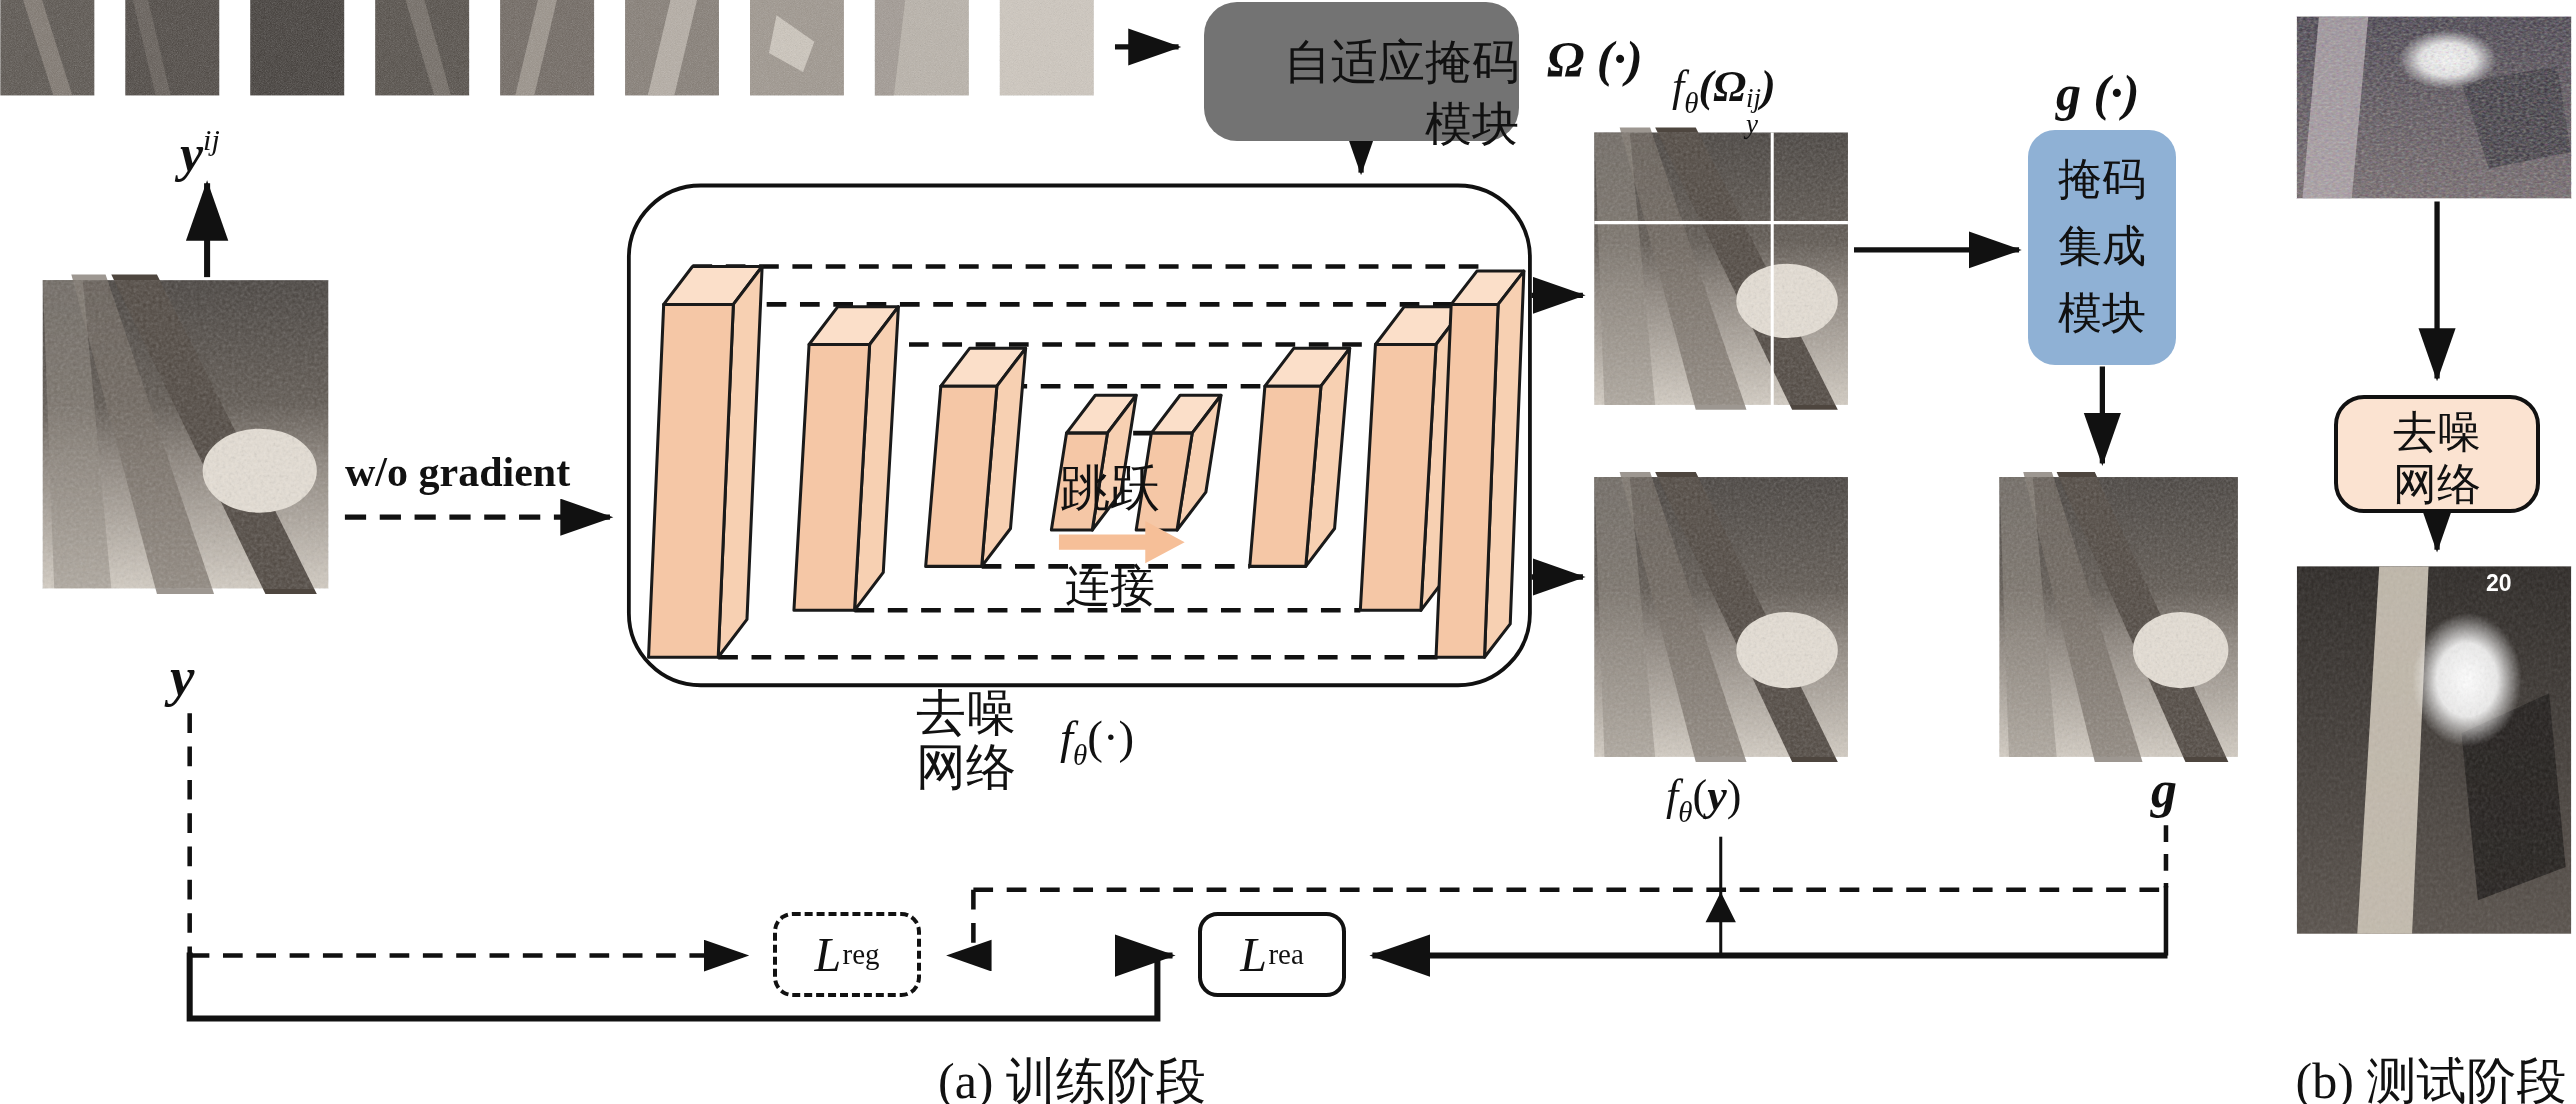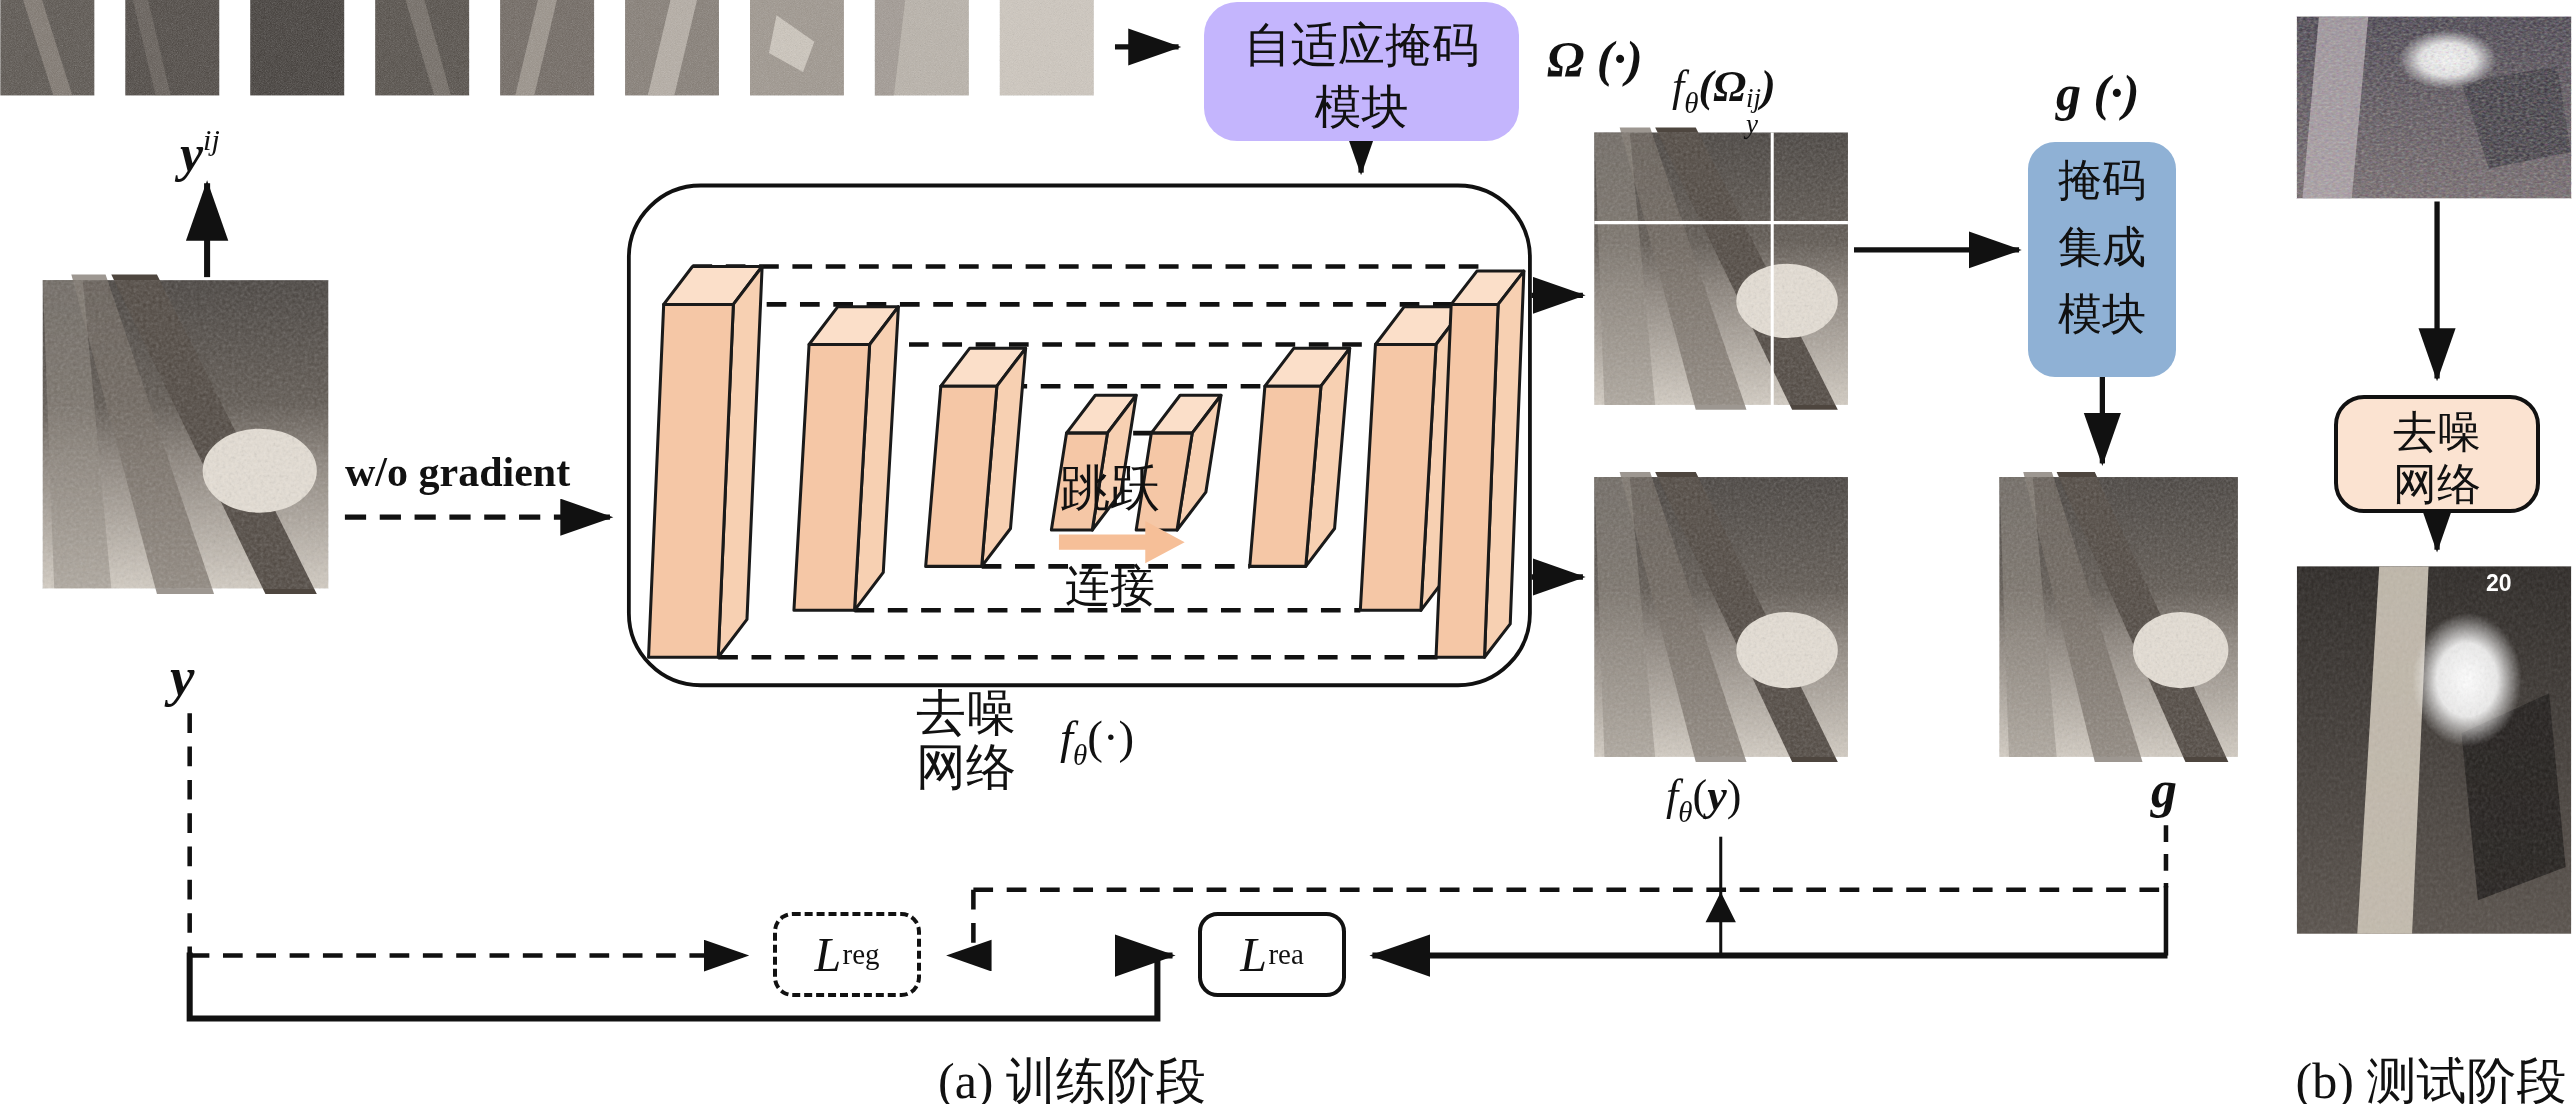"自适应掩码" .box-adaptive { background: #c4b5fd -> #737373; padding-top: 12px -> 29px; text-align: none -> right }
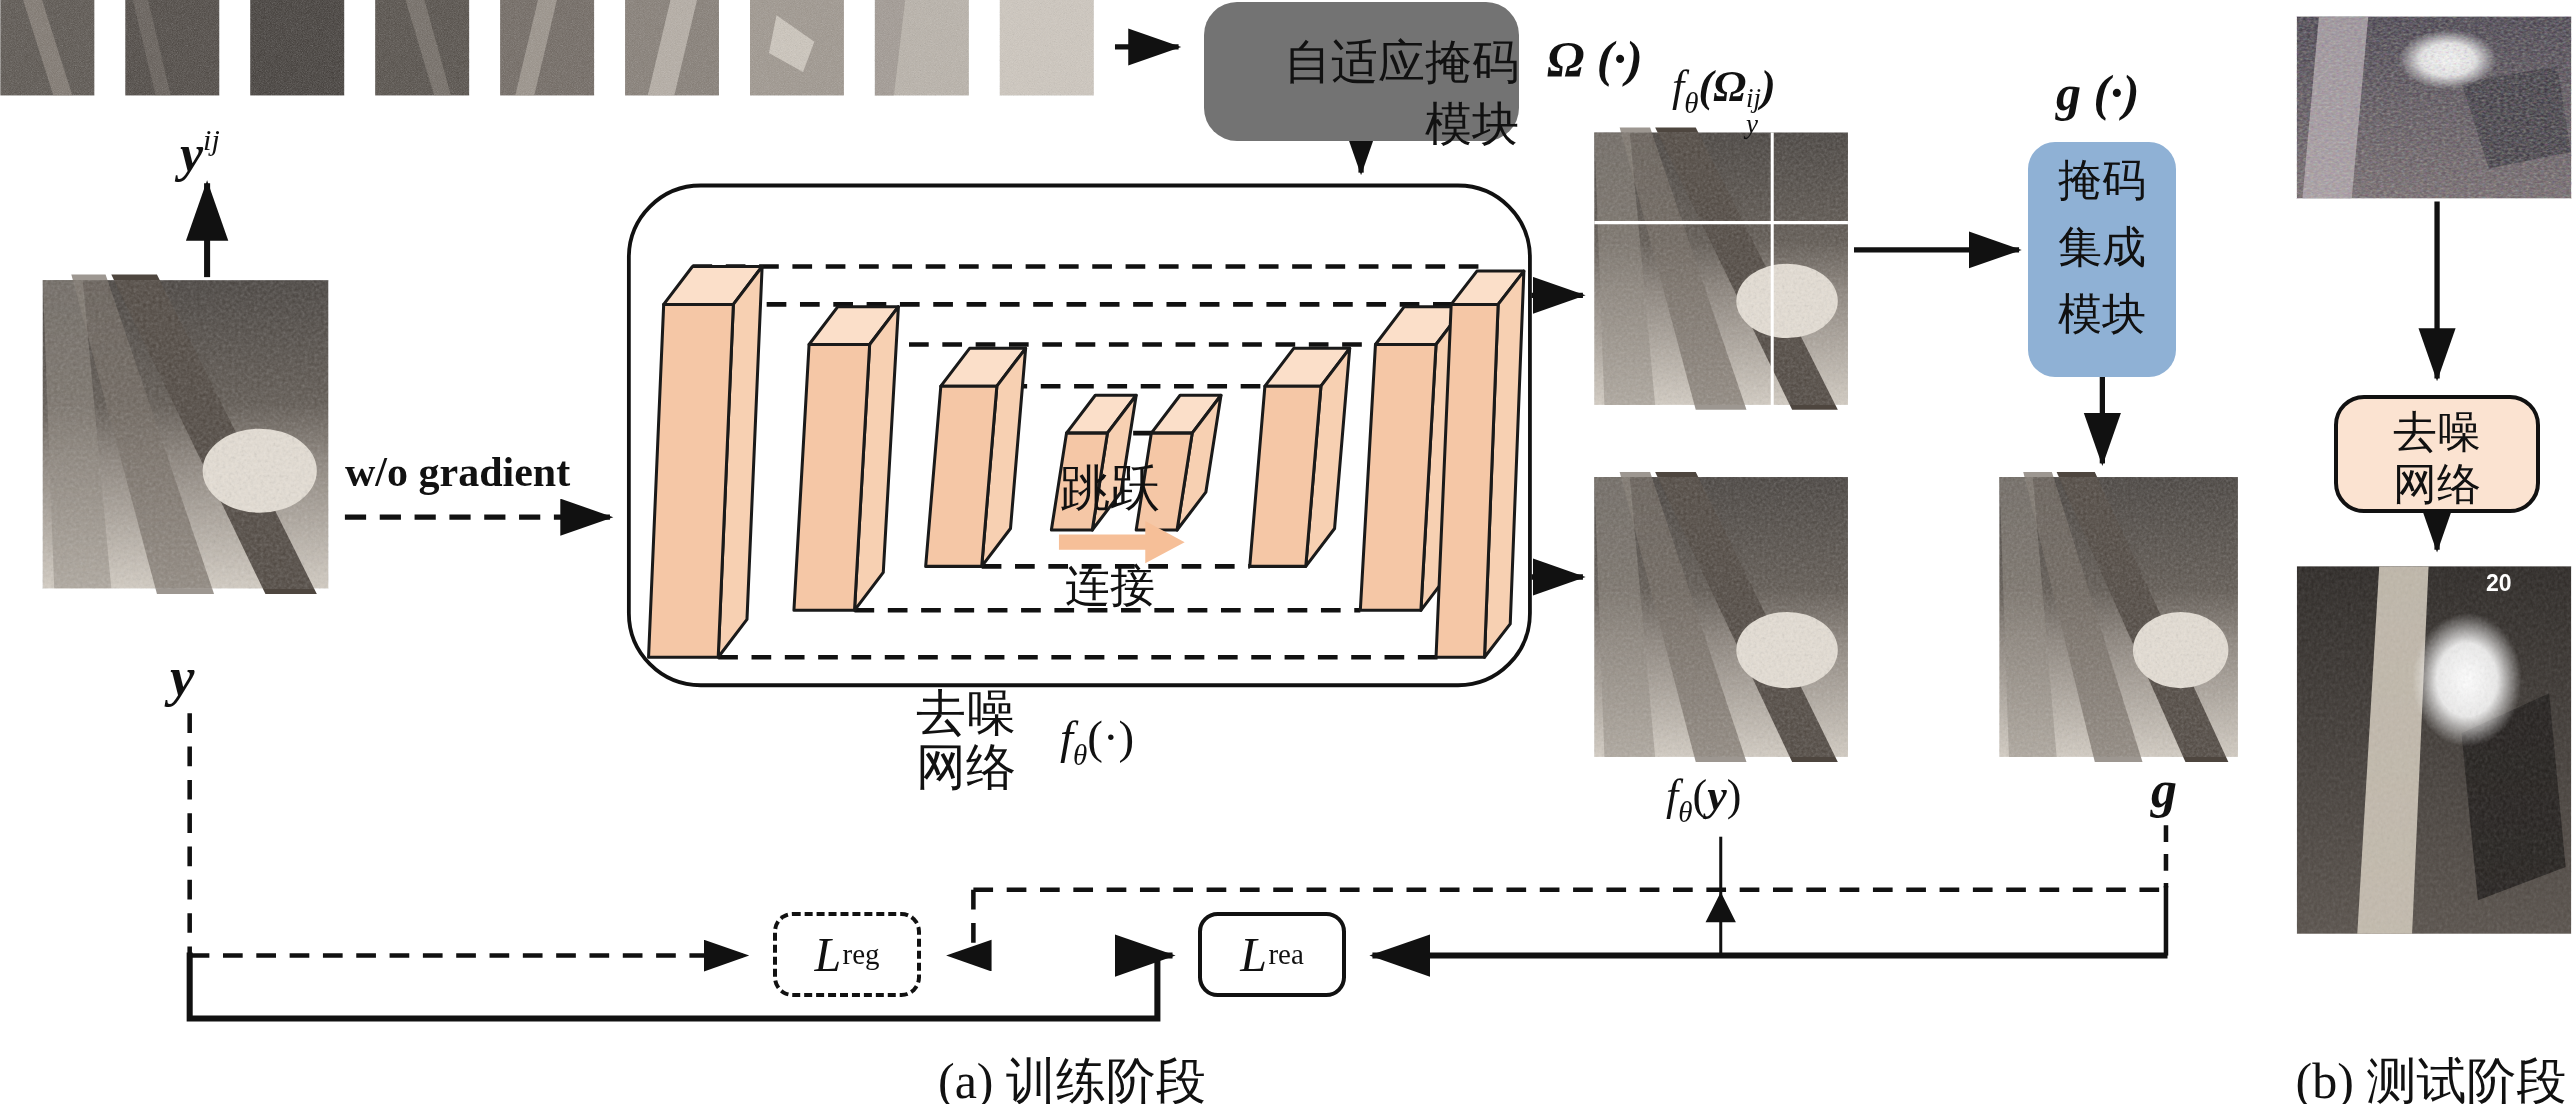"掩码" .box-ensemble { padding-top: 6px -> 17px; top: 142px -> 130px }
